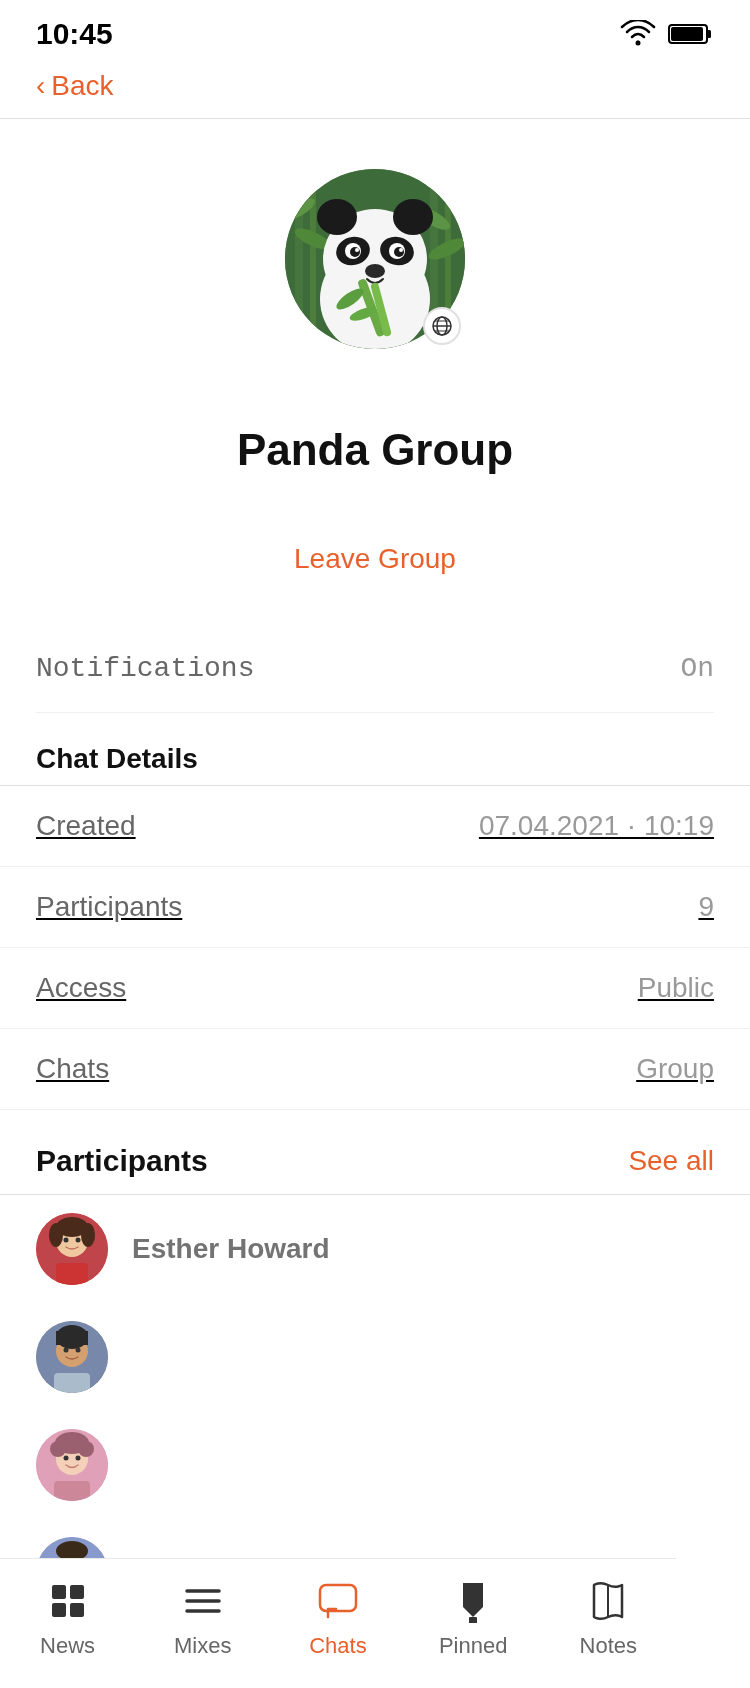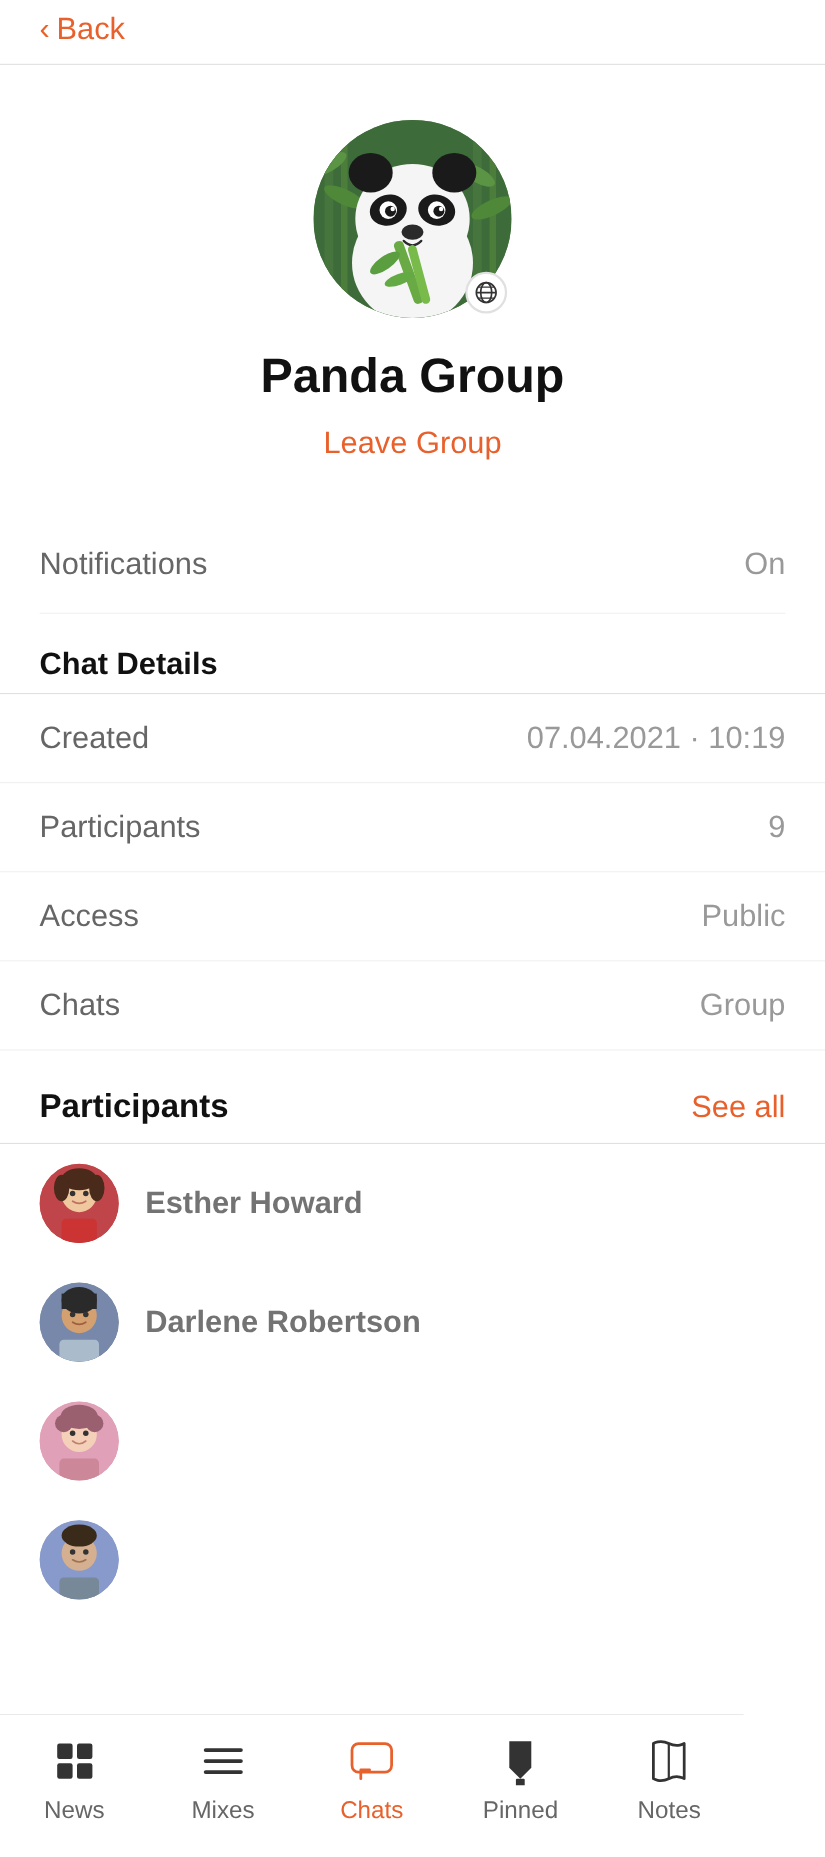"10:45" div.status-bar { html: none -> <div> <span>10:45</span> <div> <svg> <path></path> <path></path> <path></path> <path></path> <circle></circle> </svg> <svg> <rect></rect> <rect></rect> <rect></rect> </svg> </div> </div> }
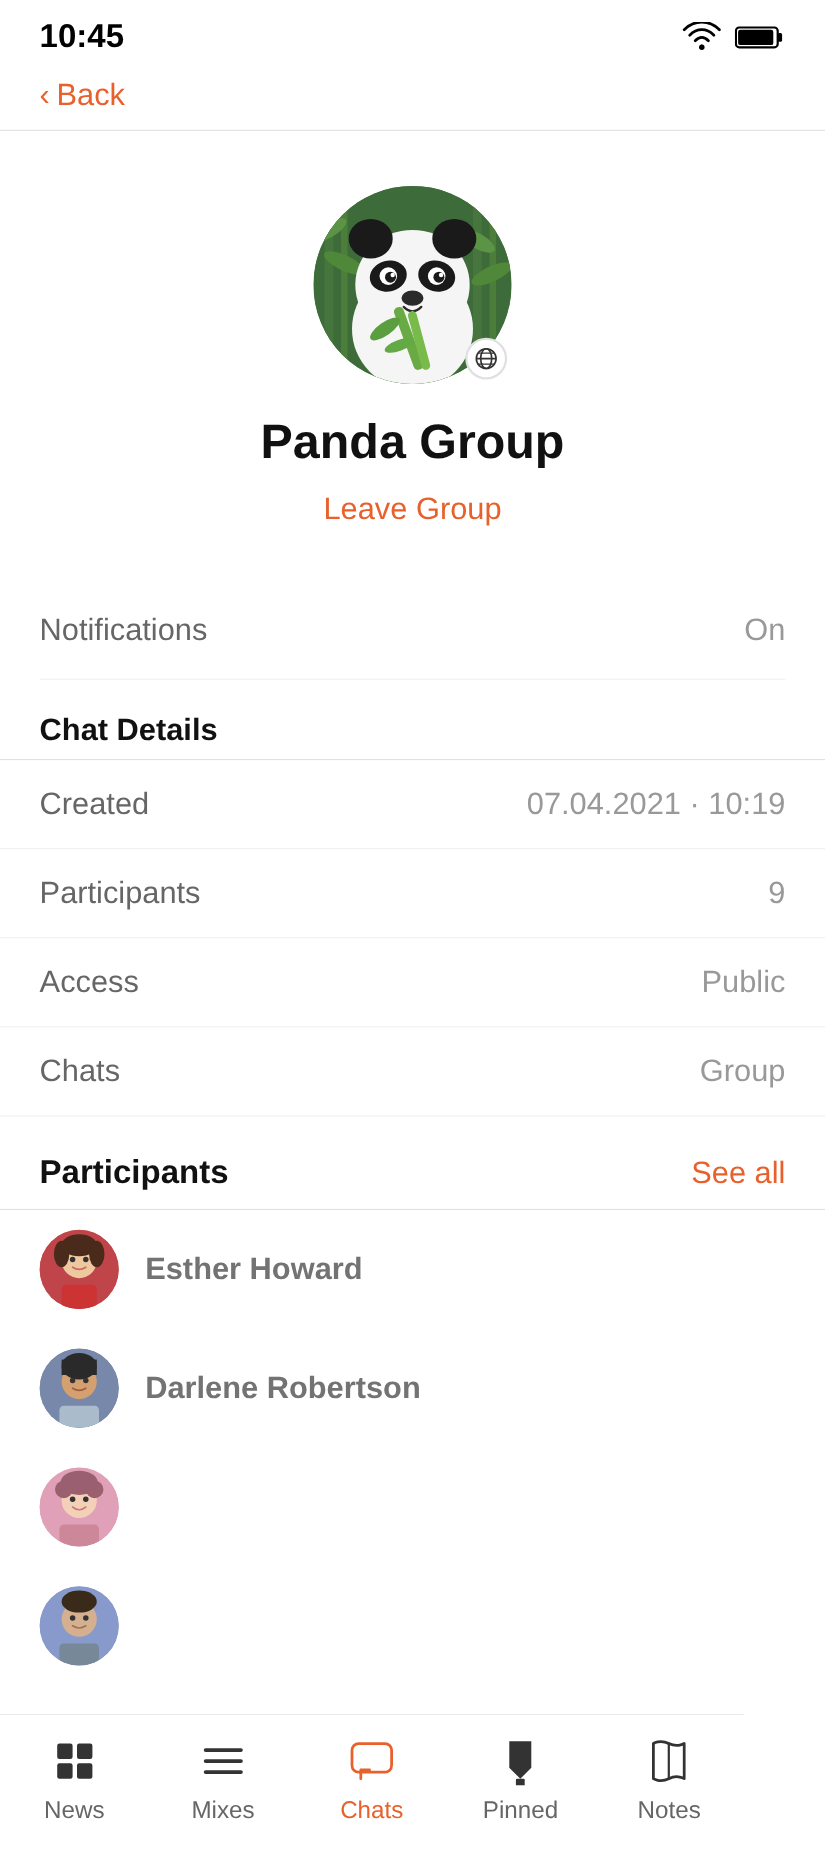"Panda Group" .profile-section { gap: none -> 48px }
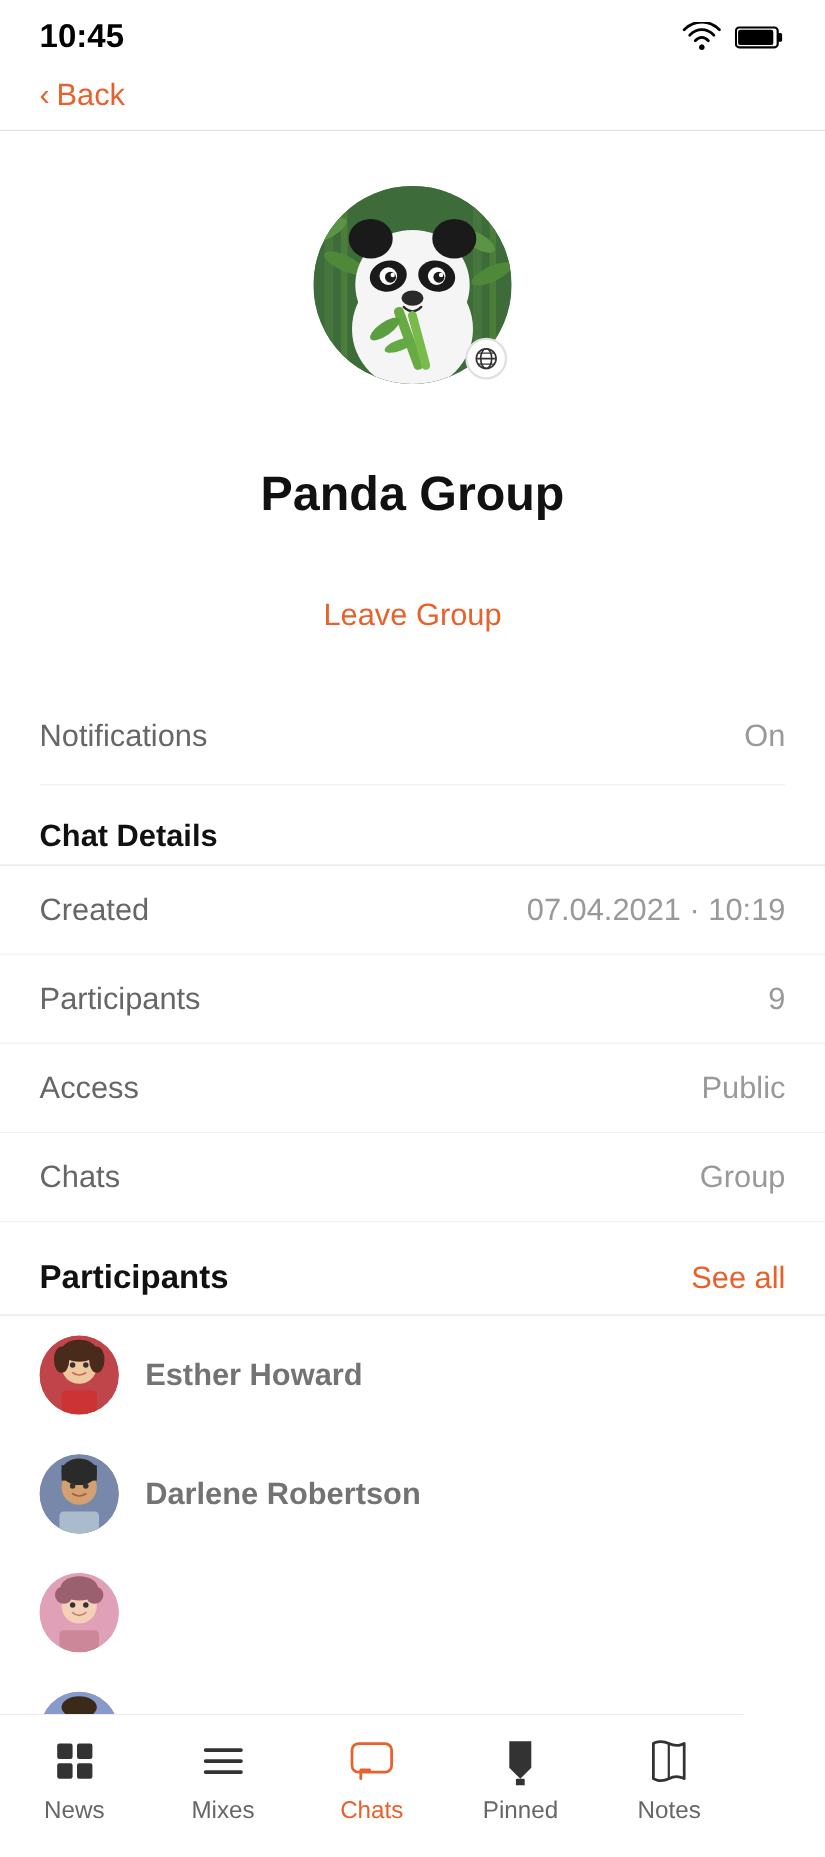"Notifications" .settings-row { font-family: none -> Liberation Mono, monospace }
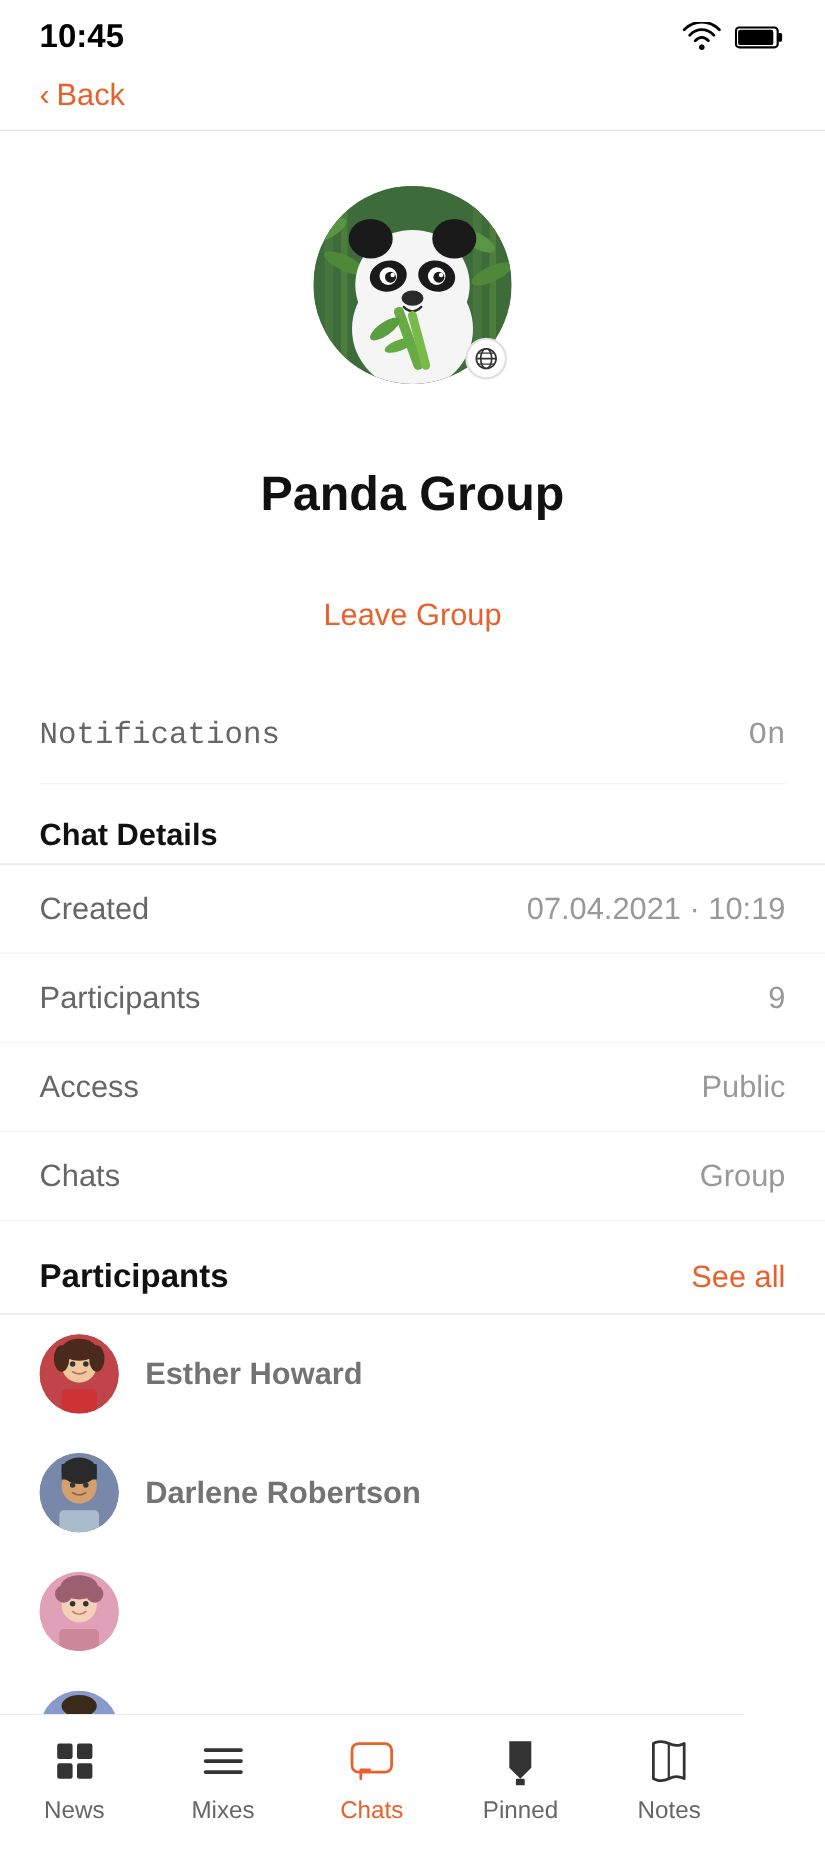"Created" .detail-row { text-decoration: none -> underline }
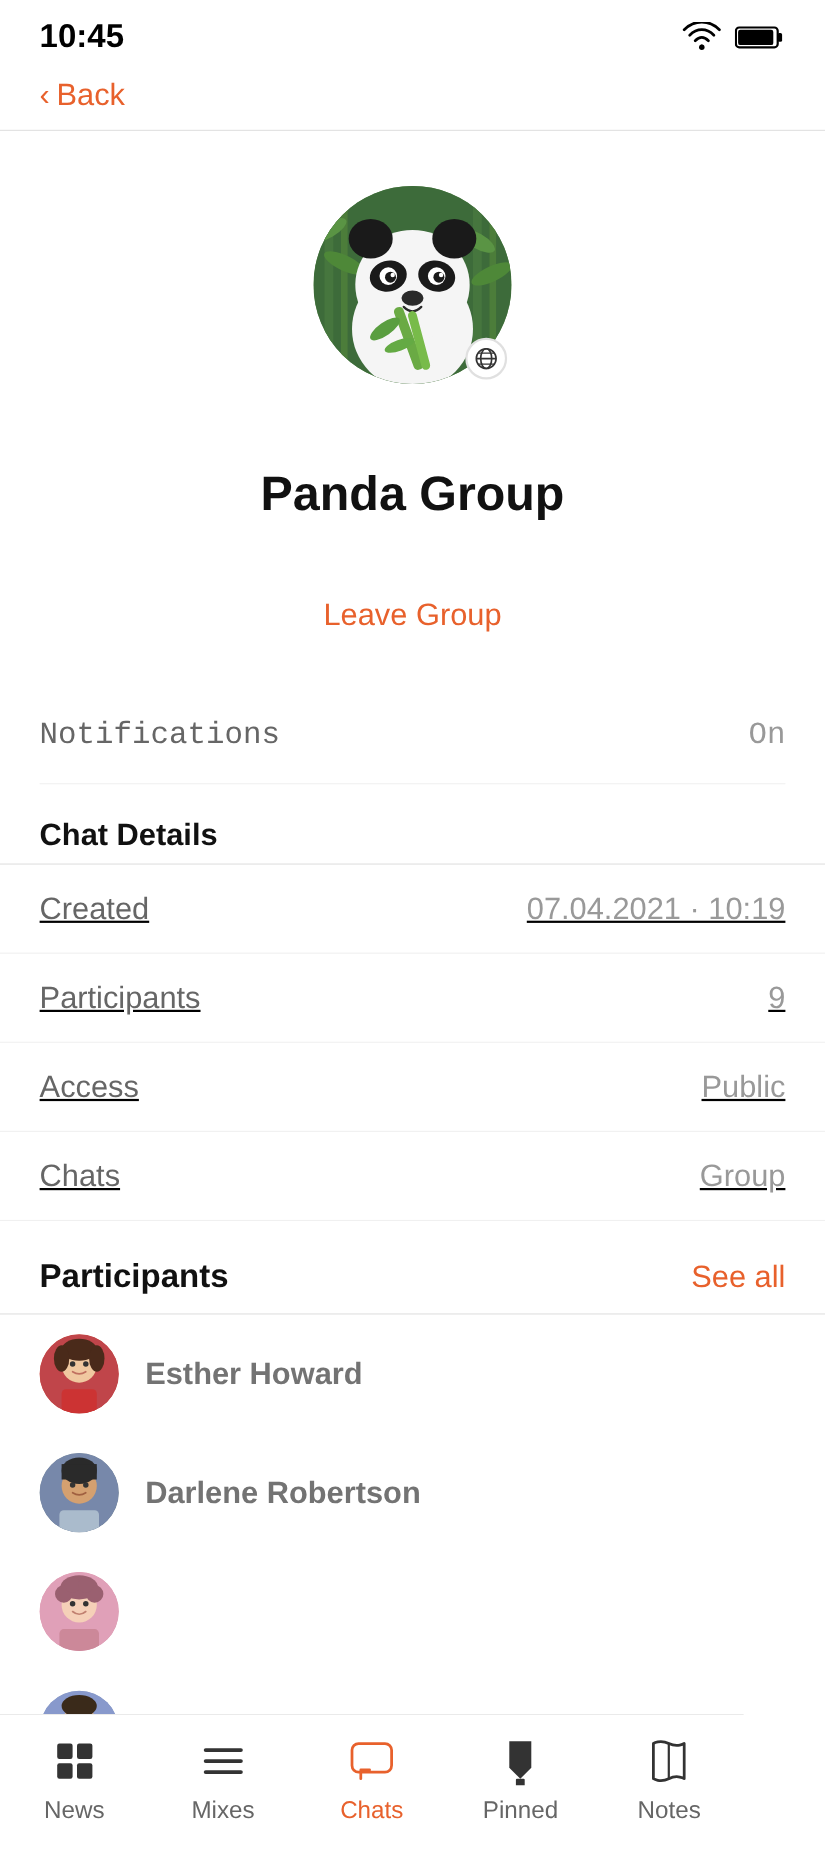"Darlene Robertson" span.participant-name { html: <span>Darlene Robertson</span> -> none }
